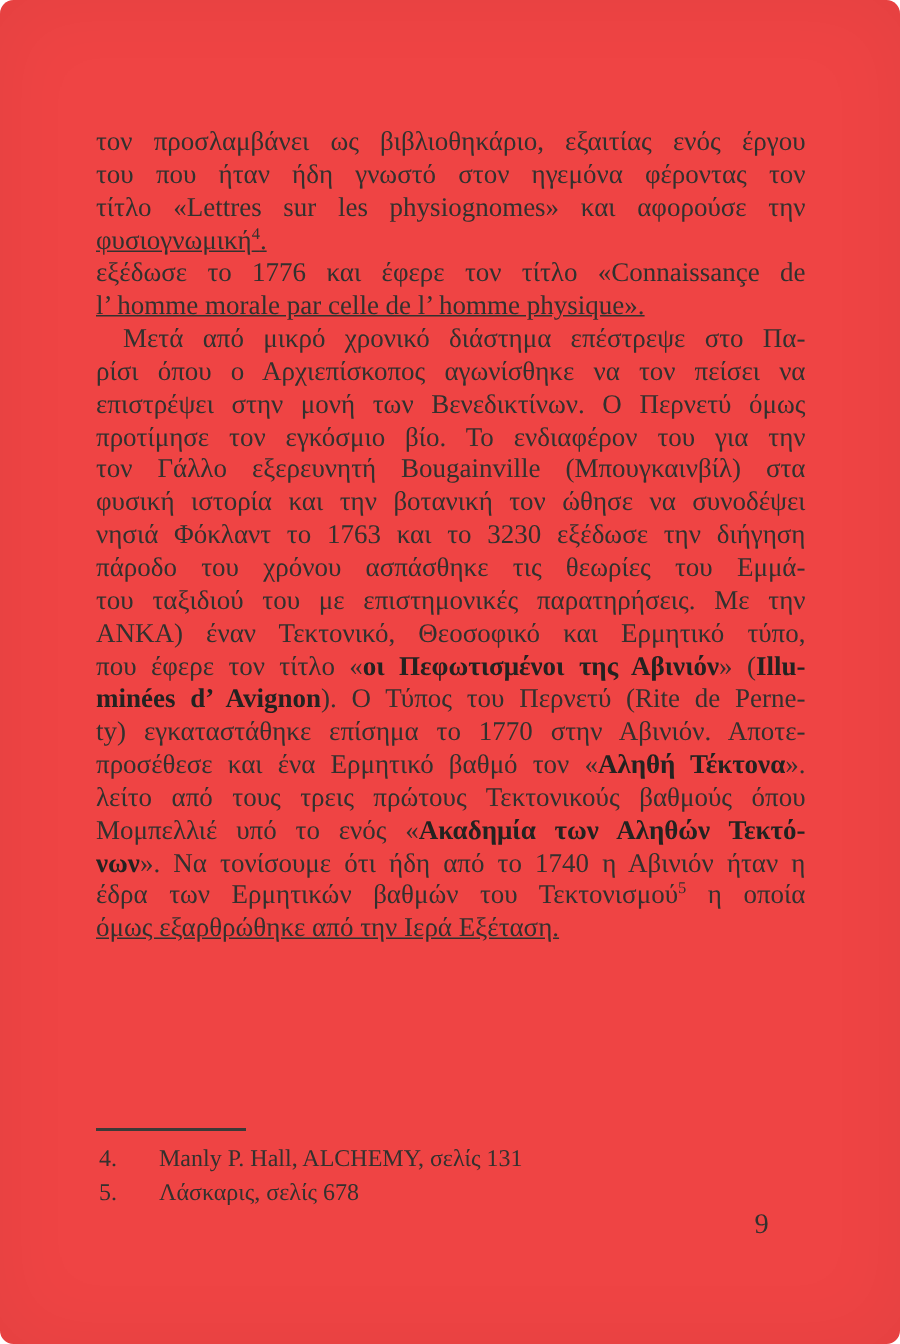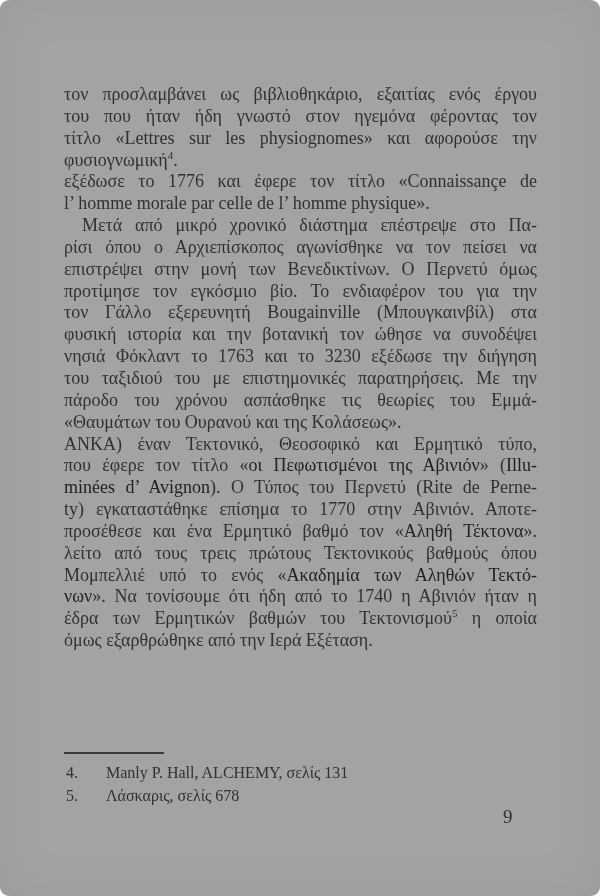"τον προσλαμβάνει ως βιβλιοθηκάριο," div.page { background: #a3a3a3 -> #ef4444 }
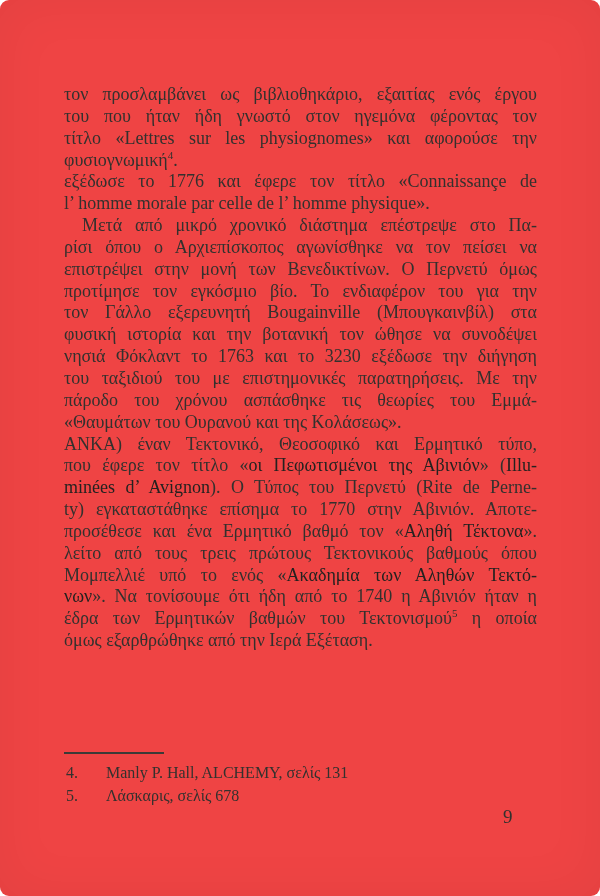"φυσιογνωμική4." .line.last { text-decoration: none -> underline }
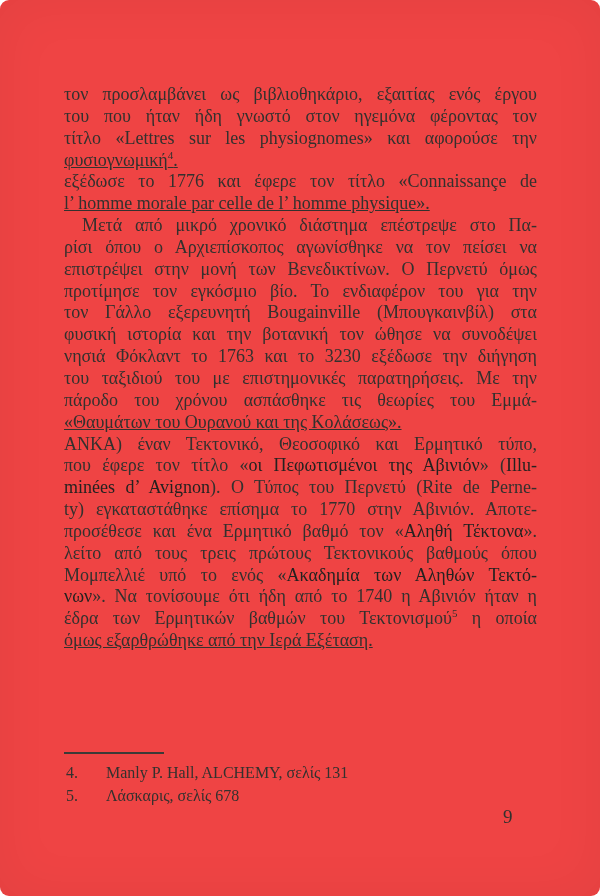"του ταξιδιού του με επιστημονικές" div.line { order: before "πάροδο του χρόνου ασπάσθηκε τις" -> after "πάροδο του χρόνου ασπάσθηκε τις" }
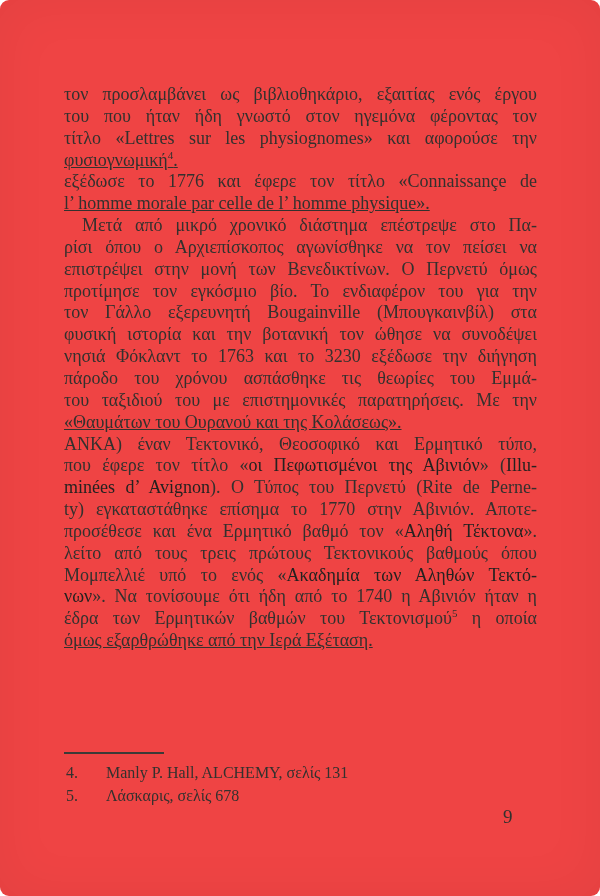"«Θαυμάτων του Ουρανού και της" div.line { html: <div><span>«Θαυμάτων του Ουρανού και της Κολάσεως».</span></div> -> none }
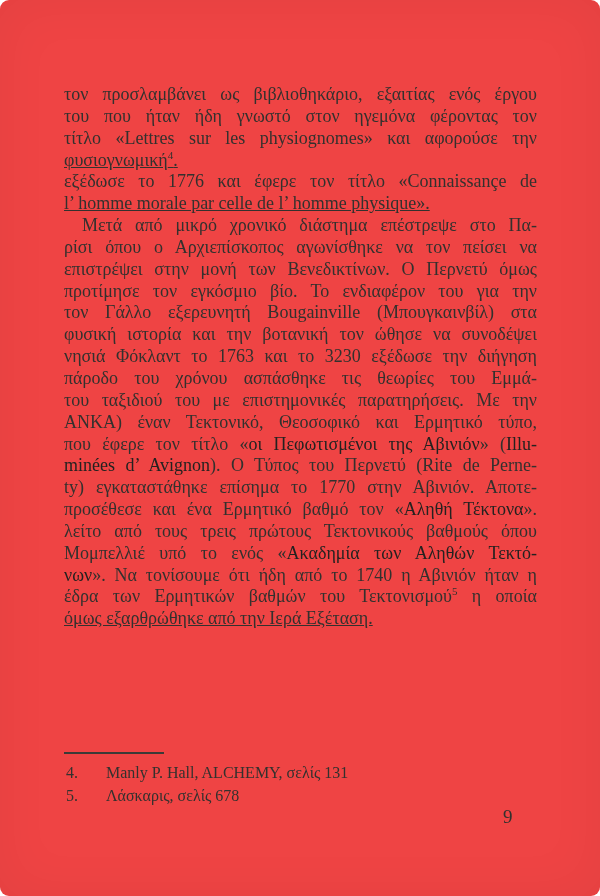"οι Πεφωτισμένοι της Αβινιόν" .bold { font-weight: normal -> bold }
